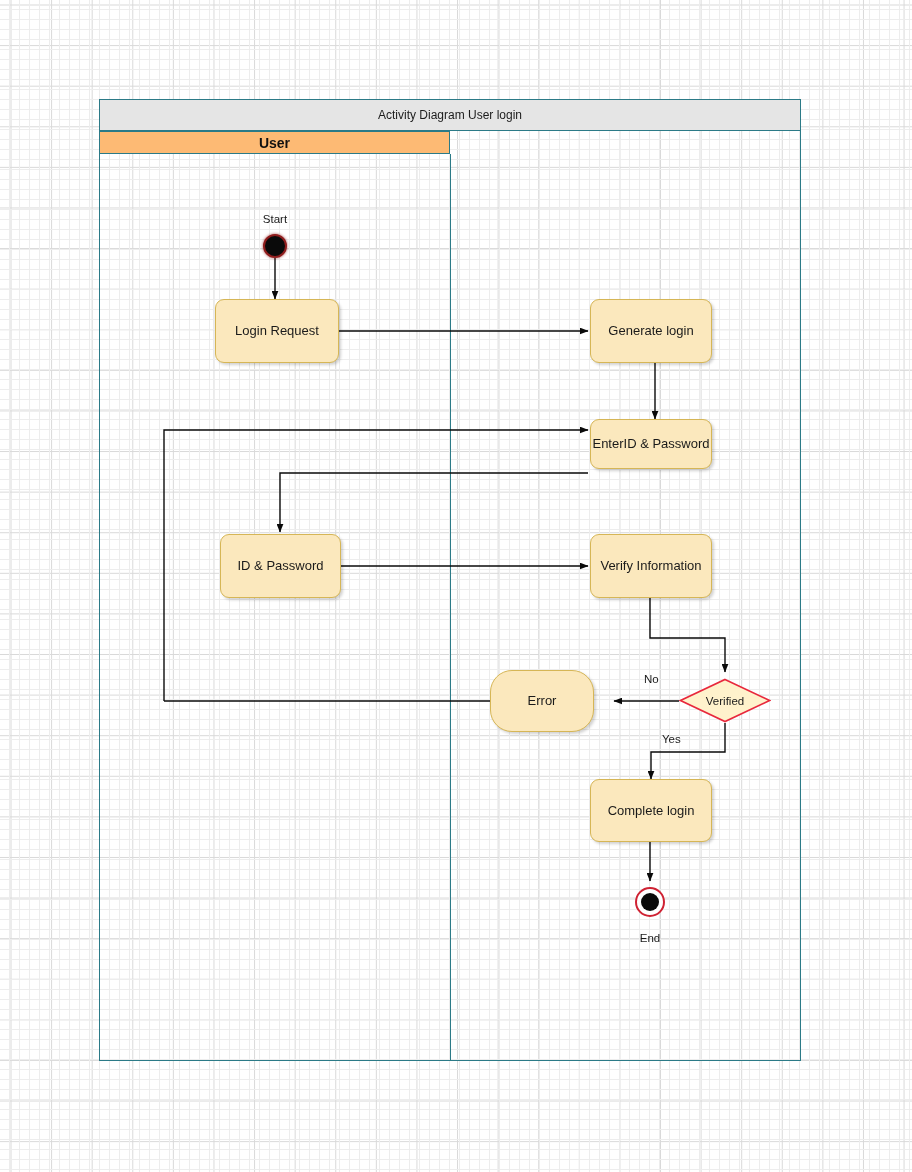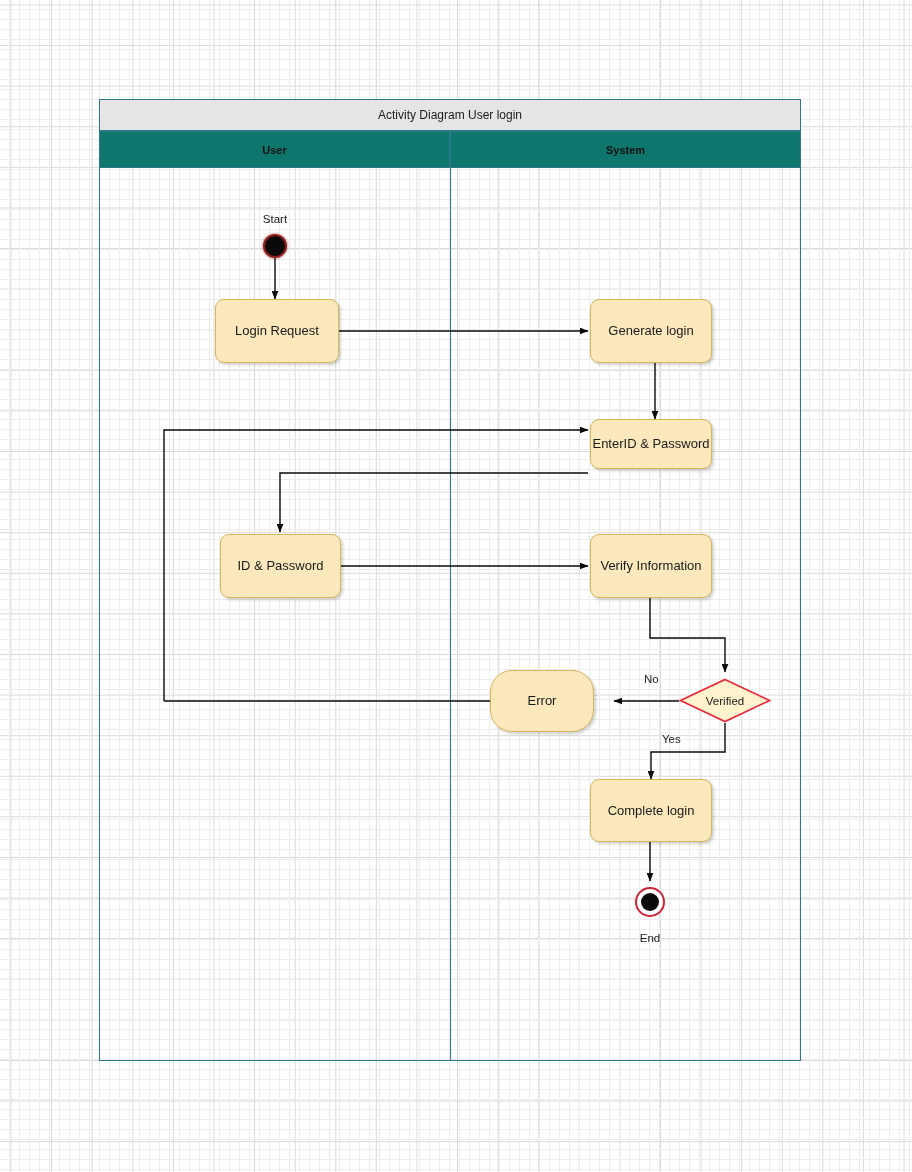"User" .lane-header { background: #0f766e -> #fdba74; font-size: 11px -> 14px; height: 37px -> 23px }
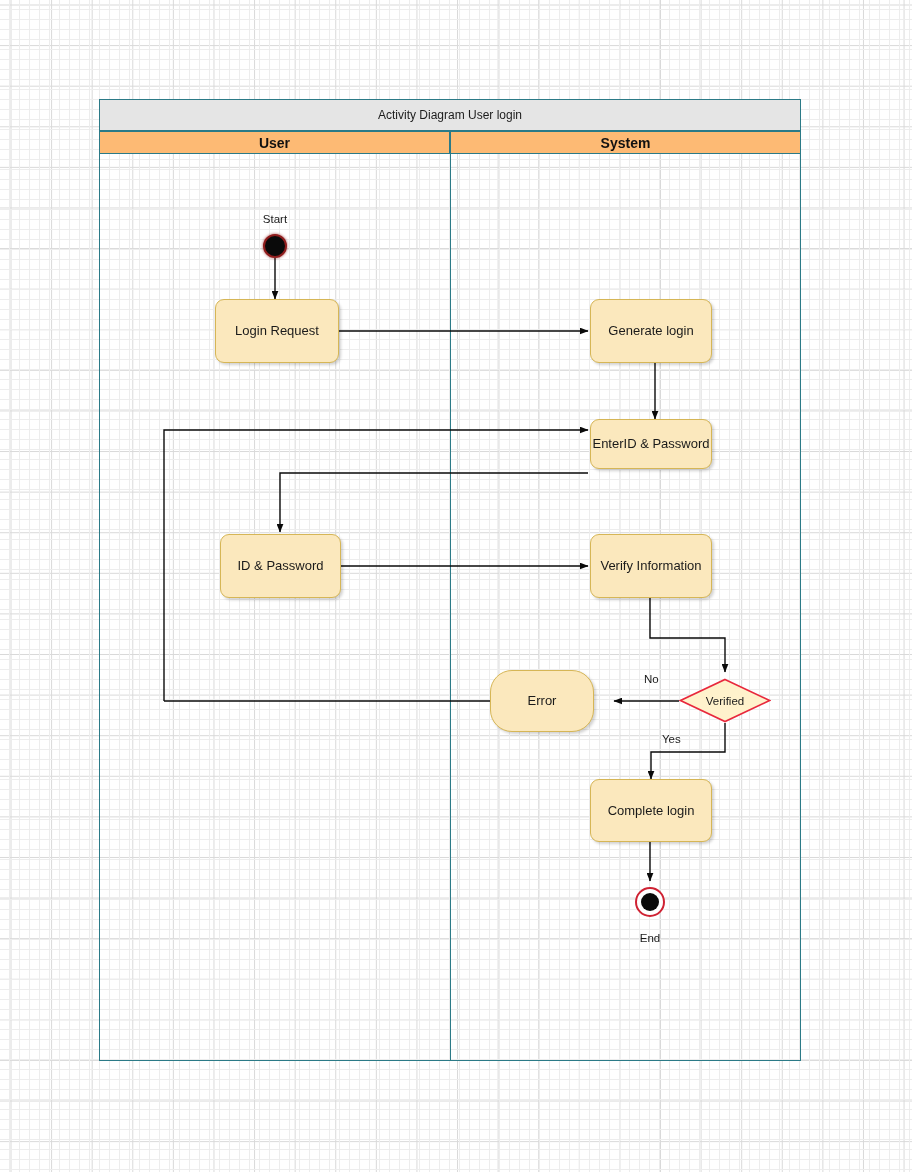"System" div.lane-header { html: <div> <span>System</span> </div> -> none }
